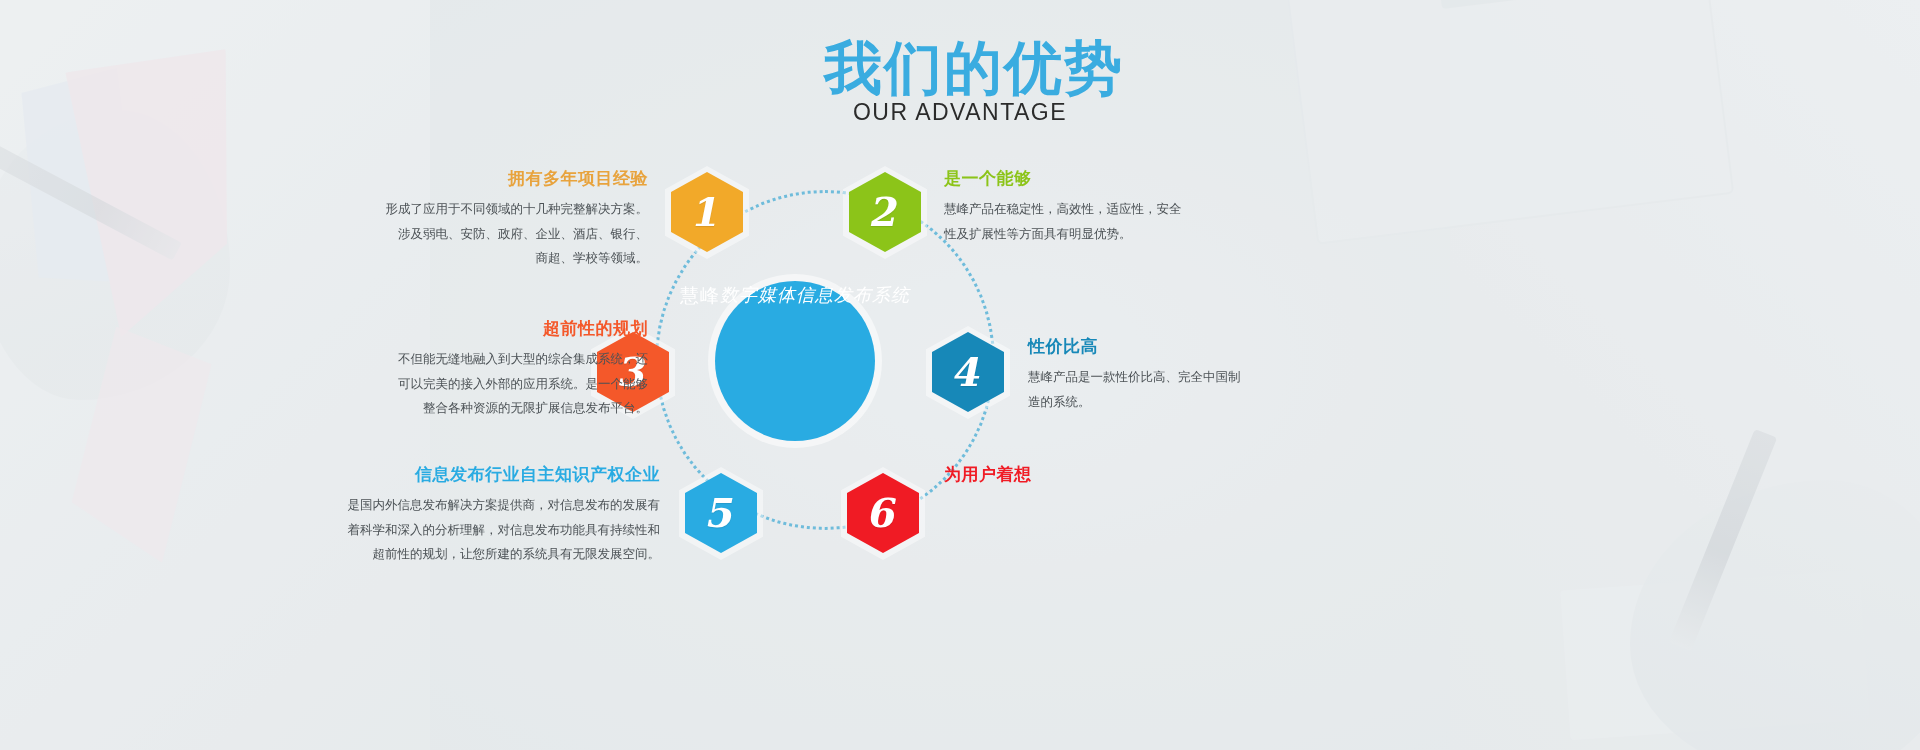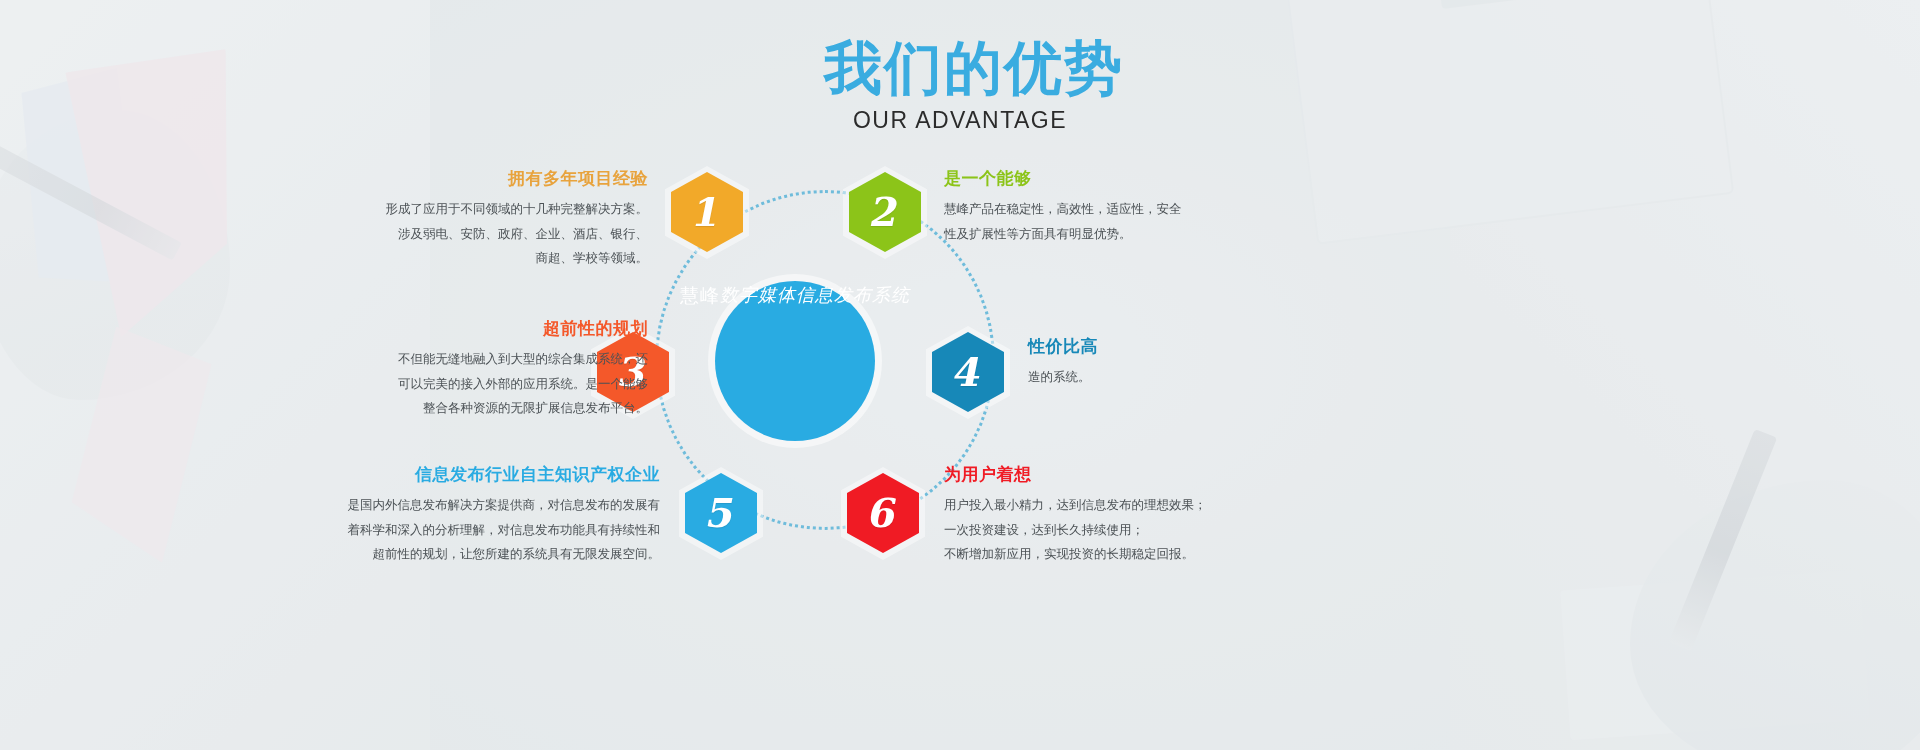"OUR ADVANTAGE" .heading-en { margin-top: 8px -> 0 }
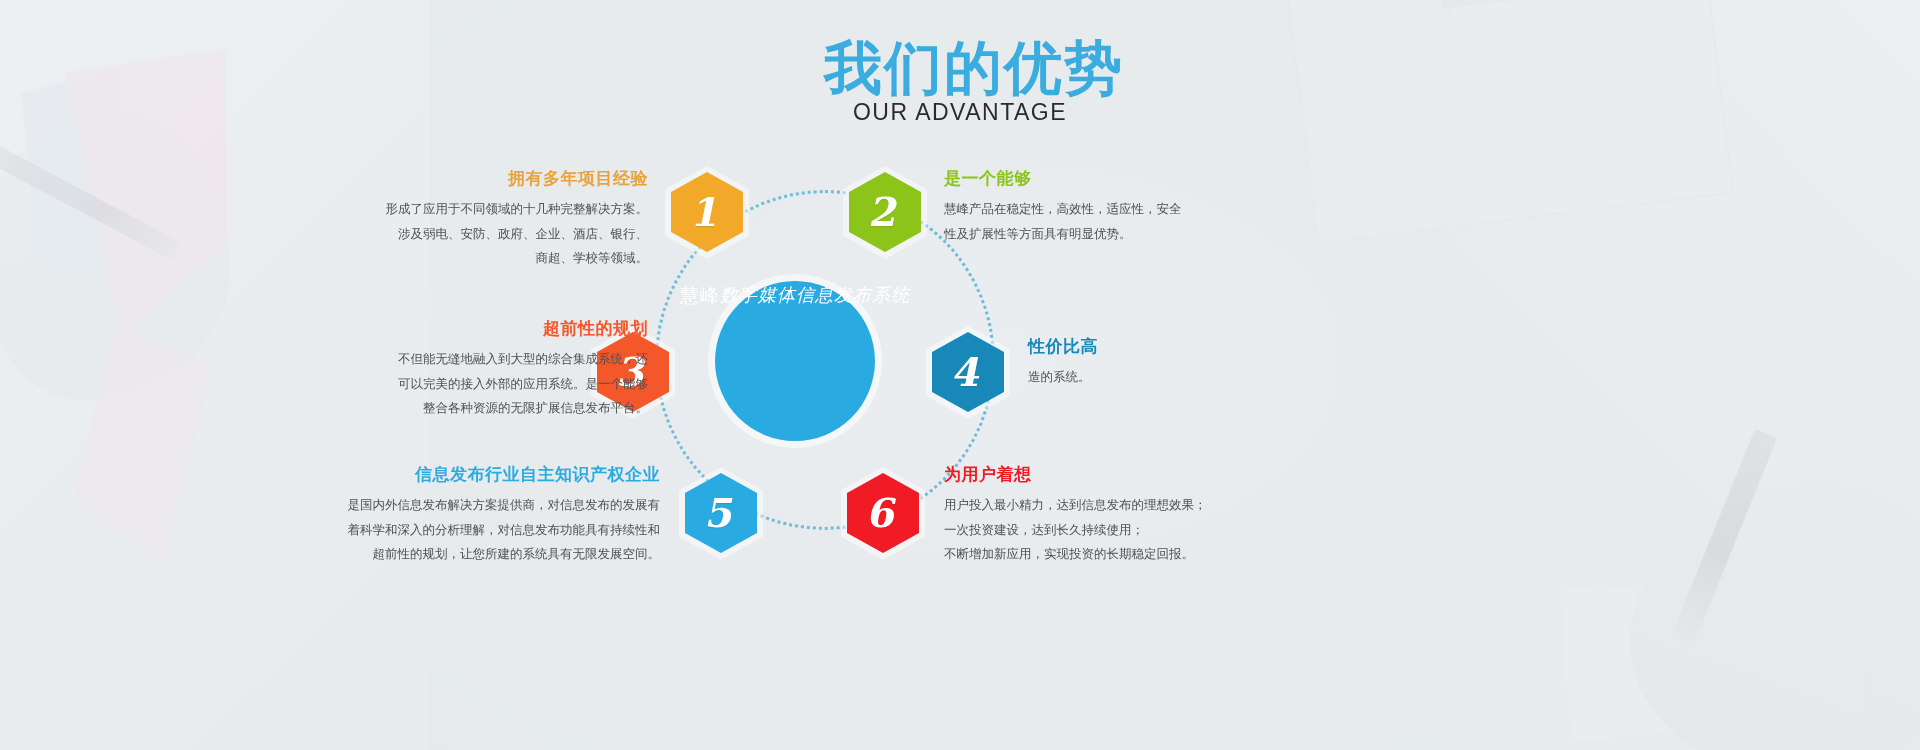"慧峰产品是一款性价比高、完全中国制" div { html: none -> <div>慧峰产品是一款性价比高、完全中国制</div> }
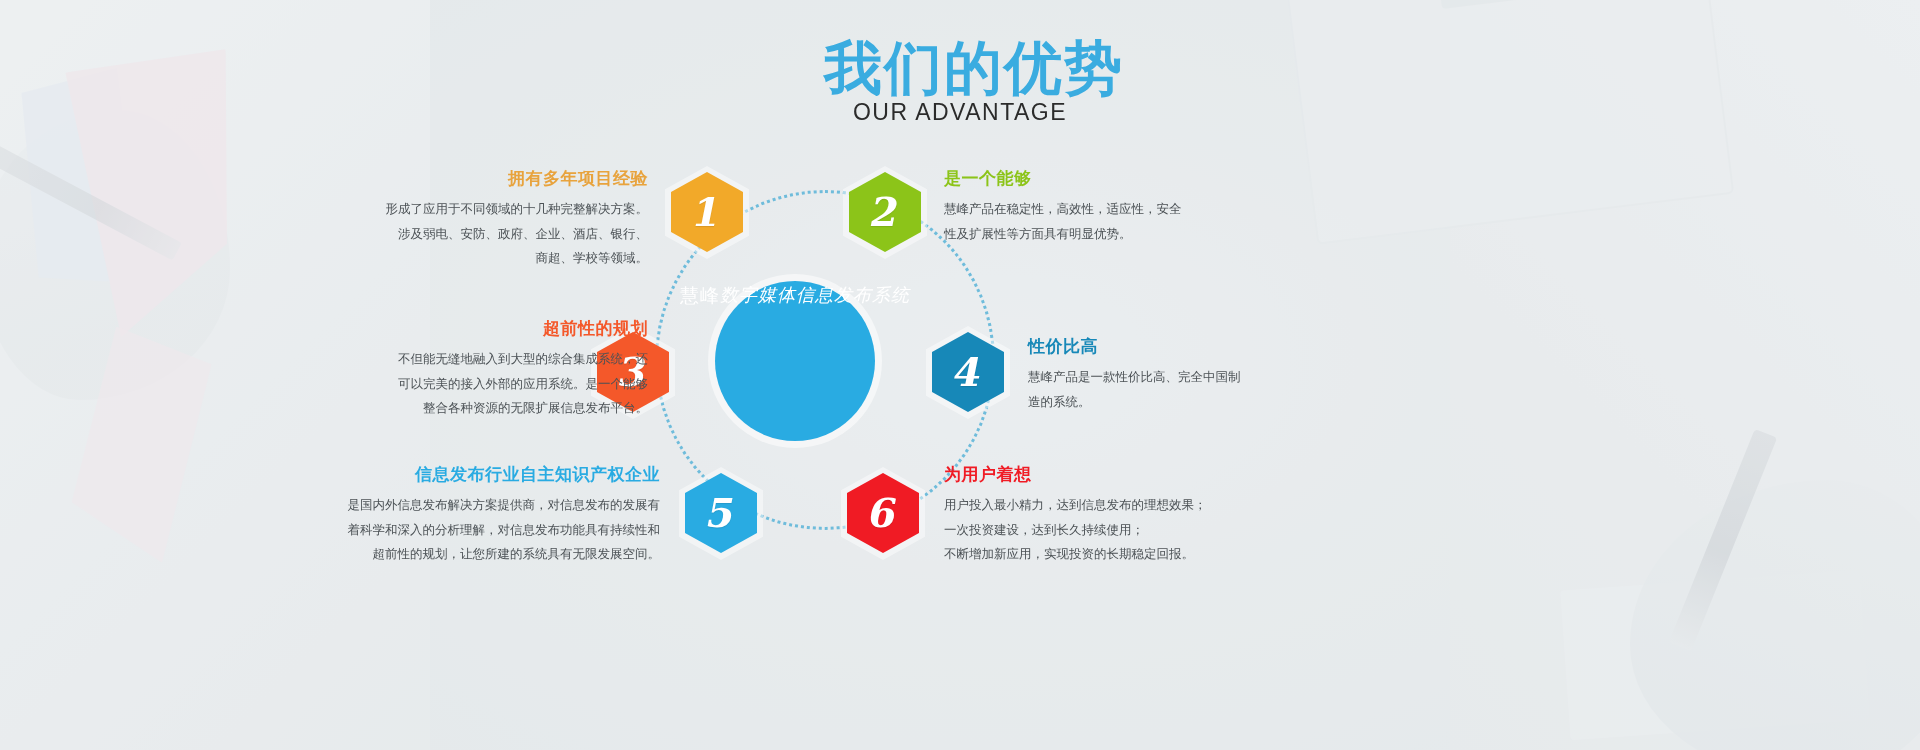"用户投入最小精力，达到信息发布的理想效果；" div.item-body { html: <div> <div>用户投入最小精力，达到信息发布的理想效果；</div> <div>一次投资建设，达到长久持续使用；</div> <div>不断增加新应用，实现投资的长期稳定回报。</div> </div> -> none }
